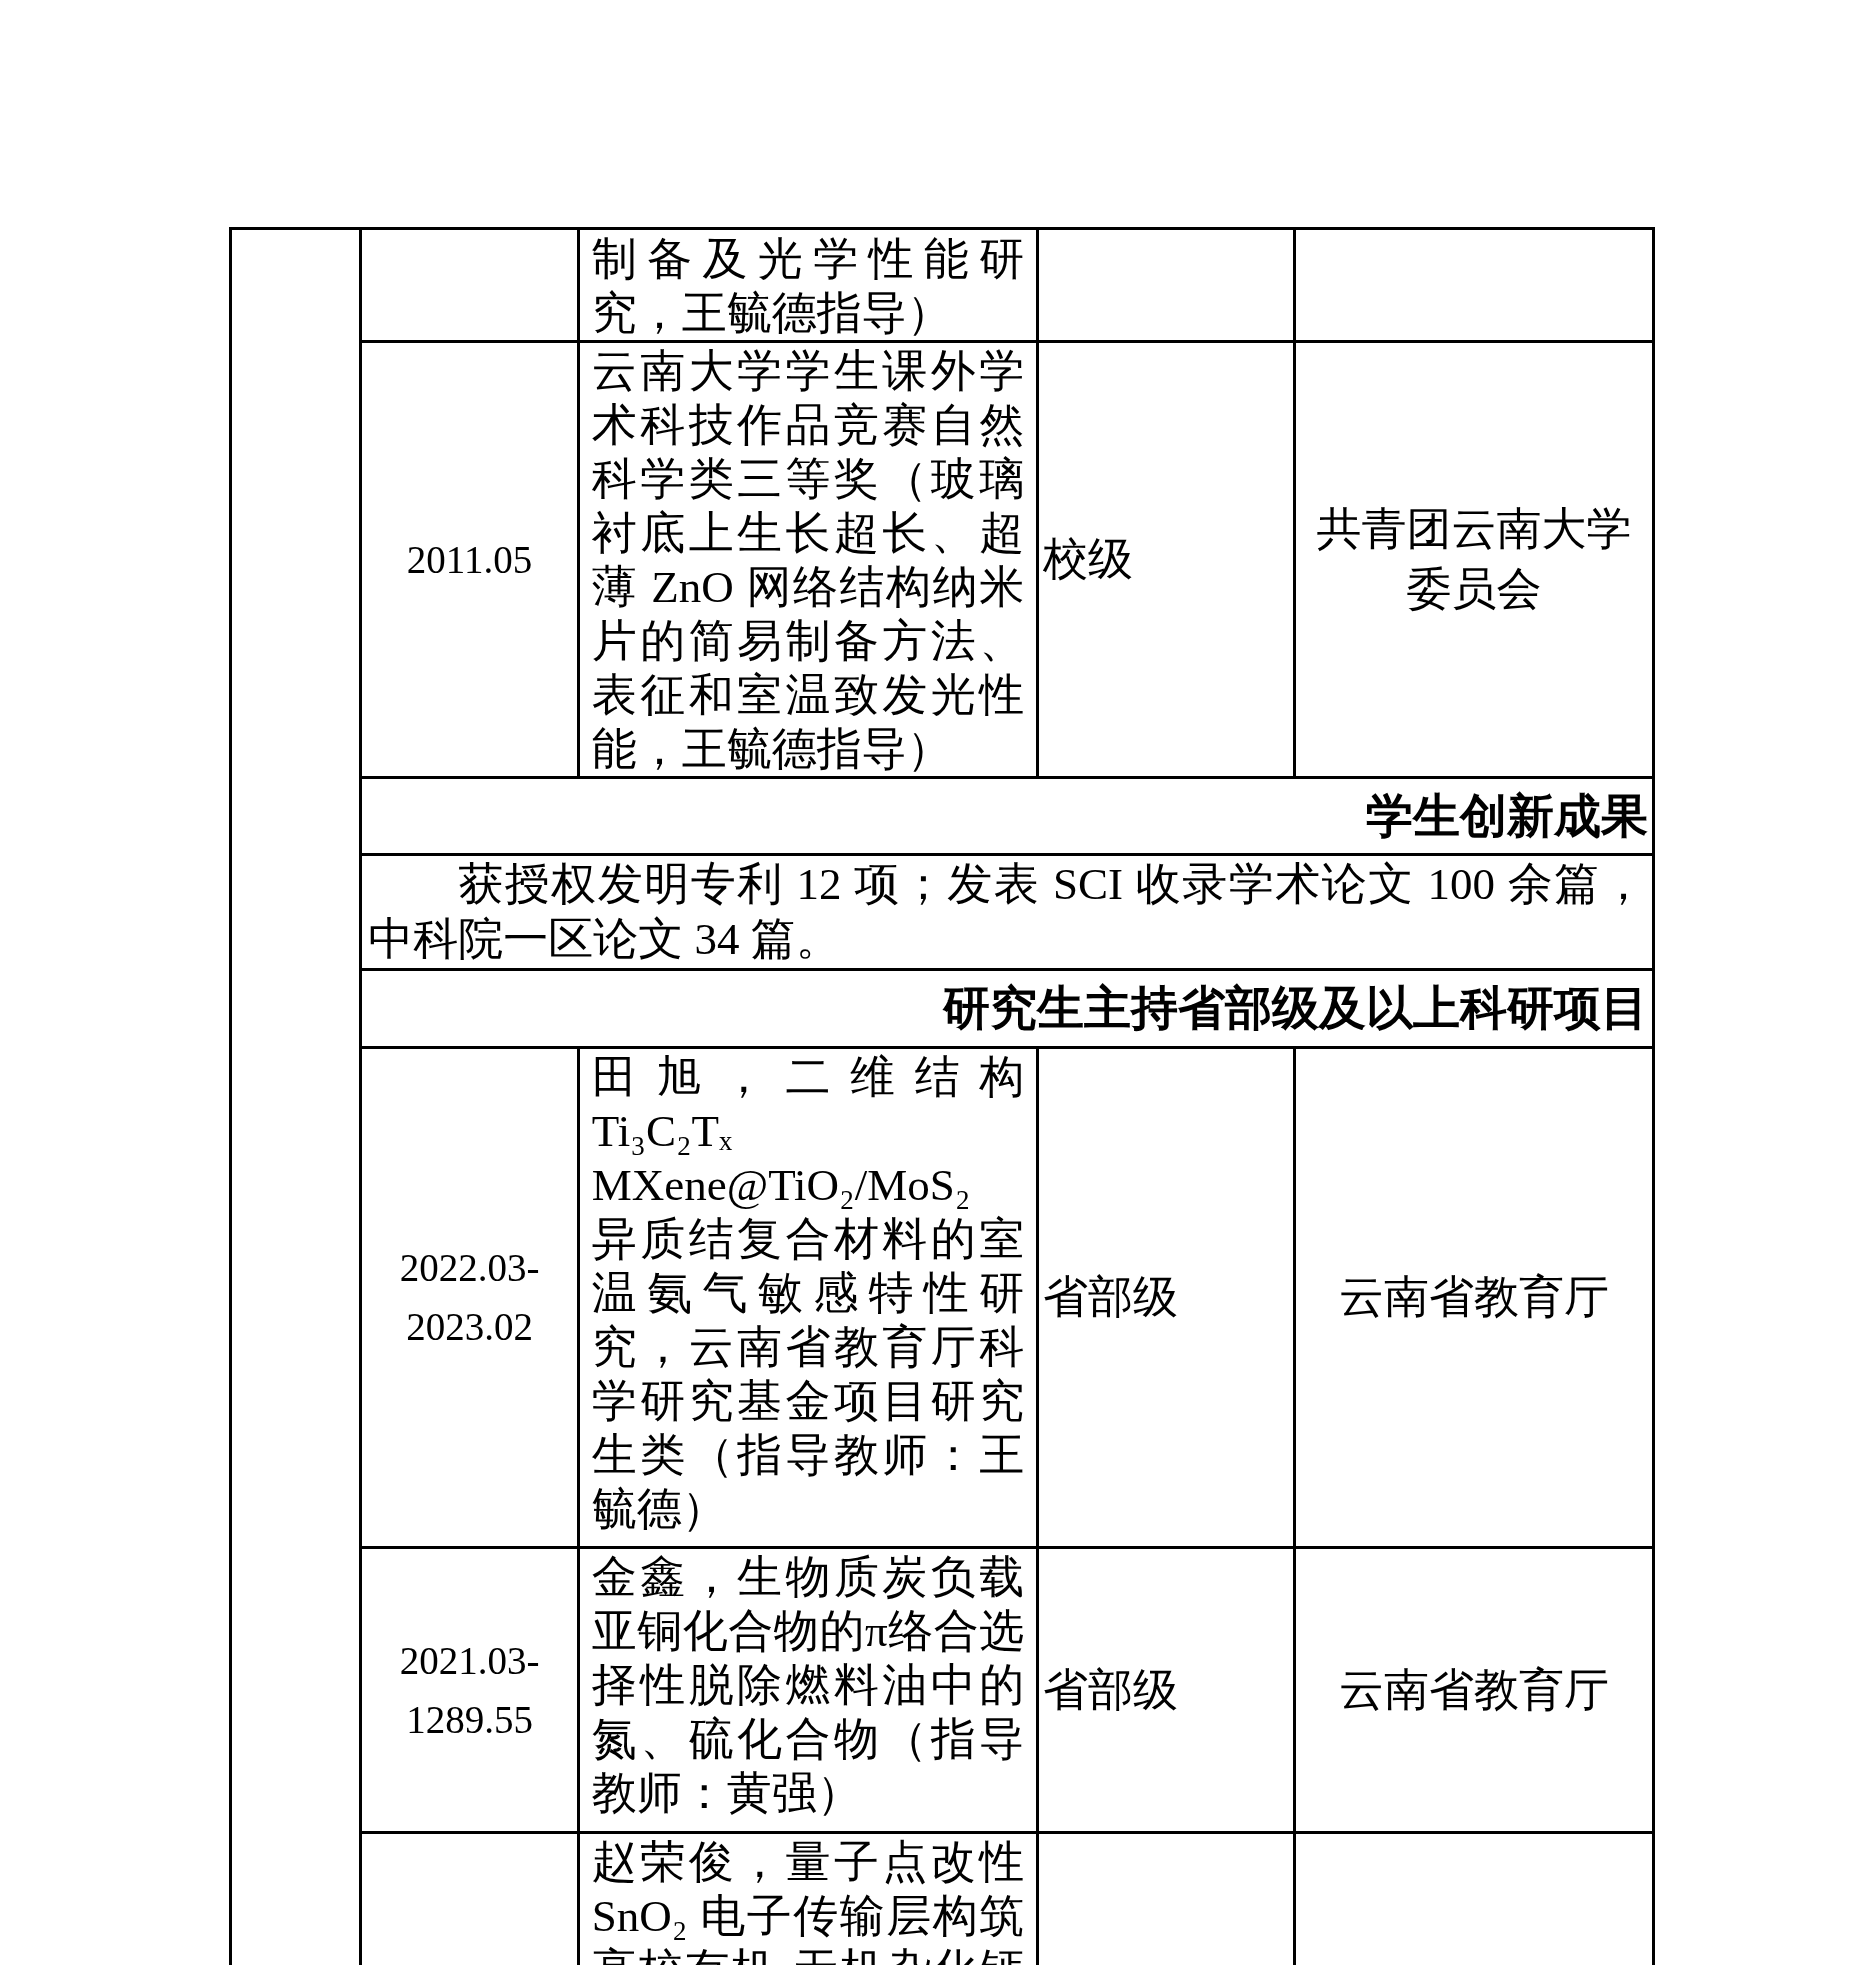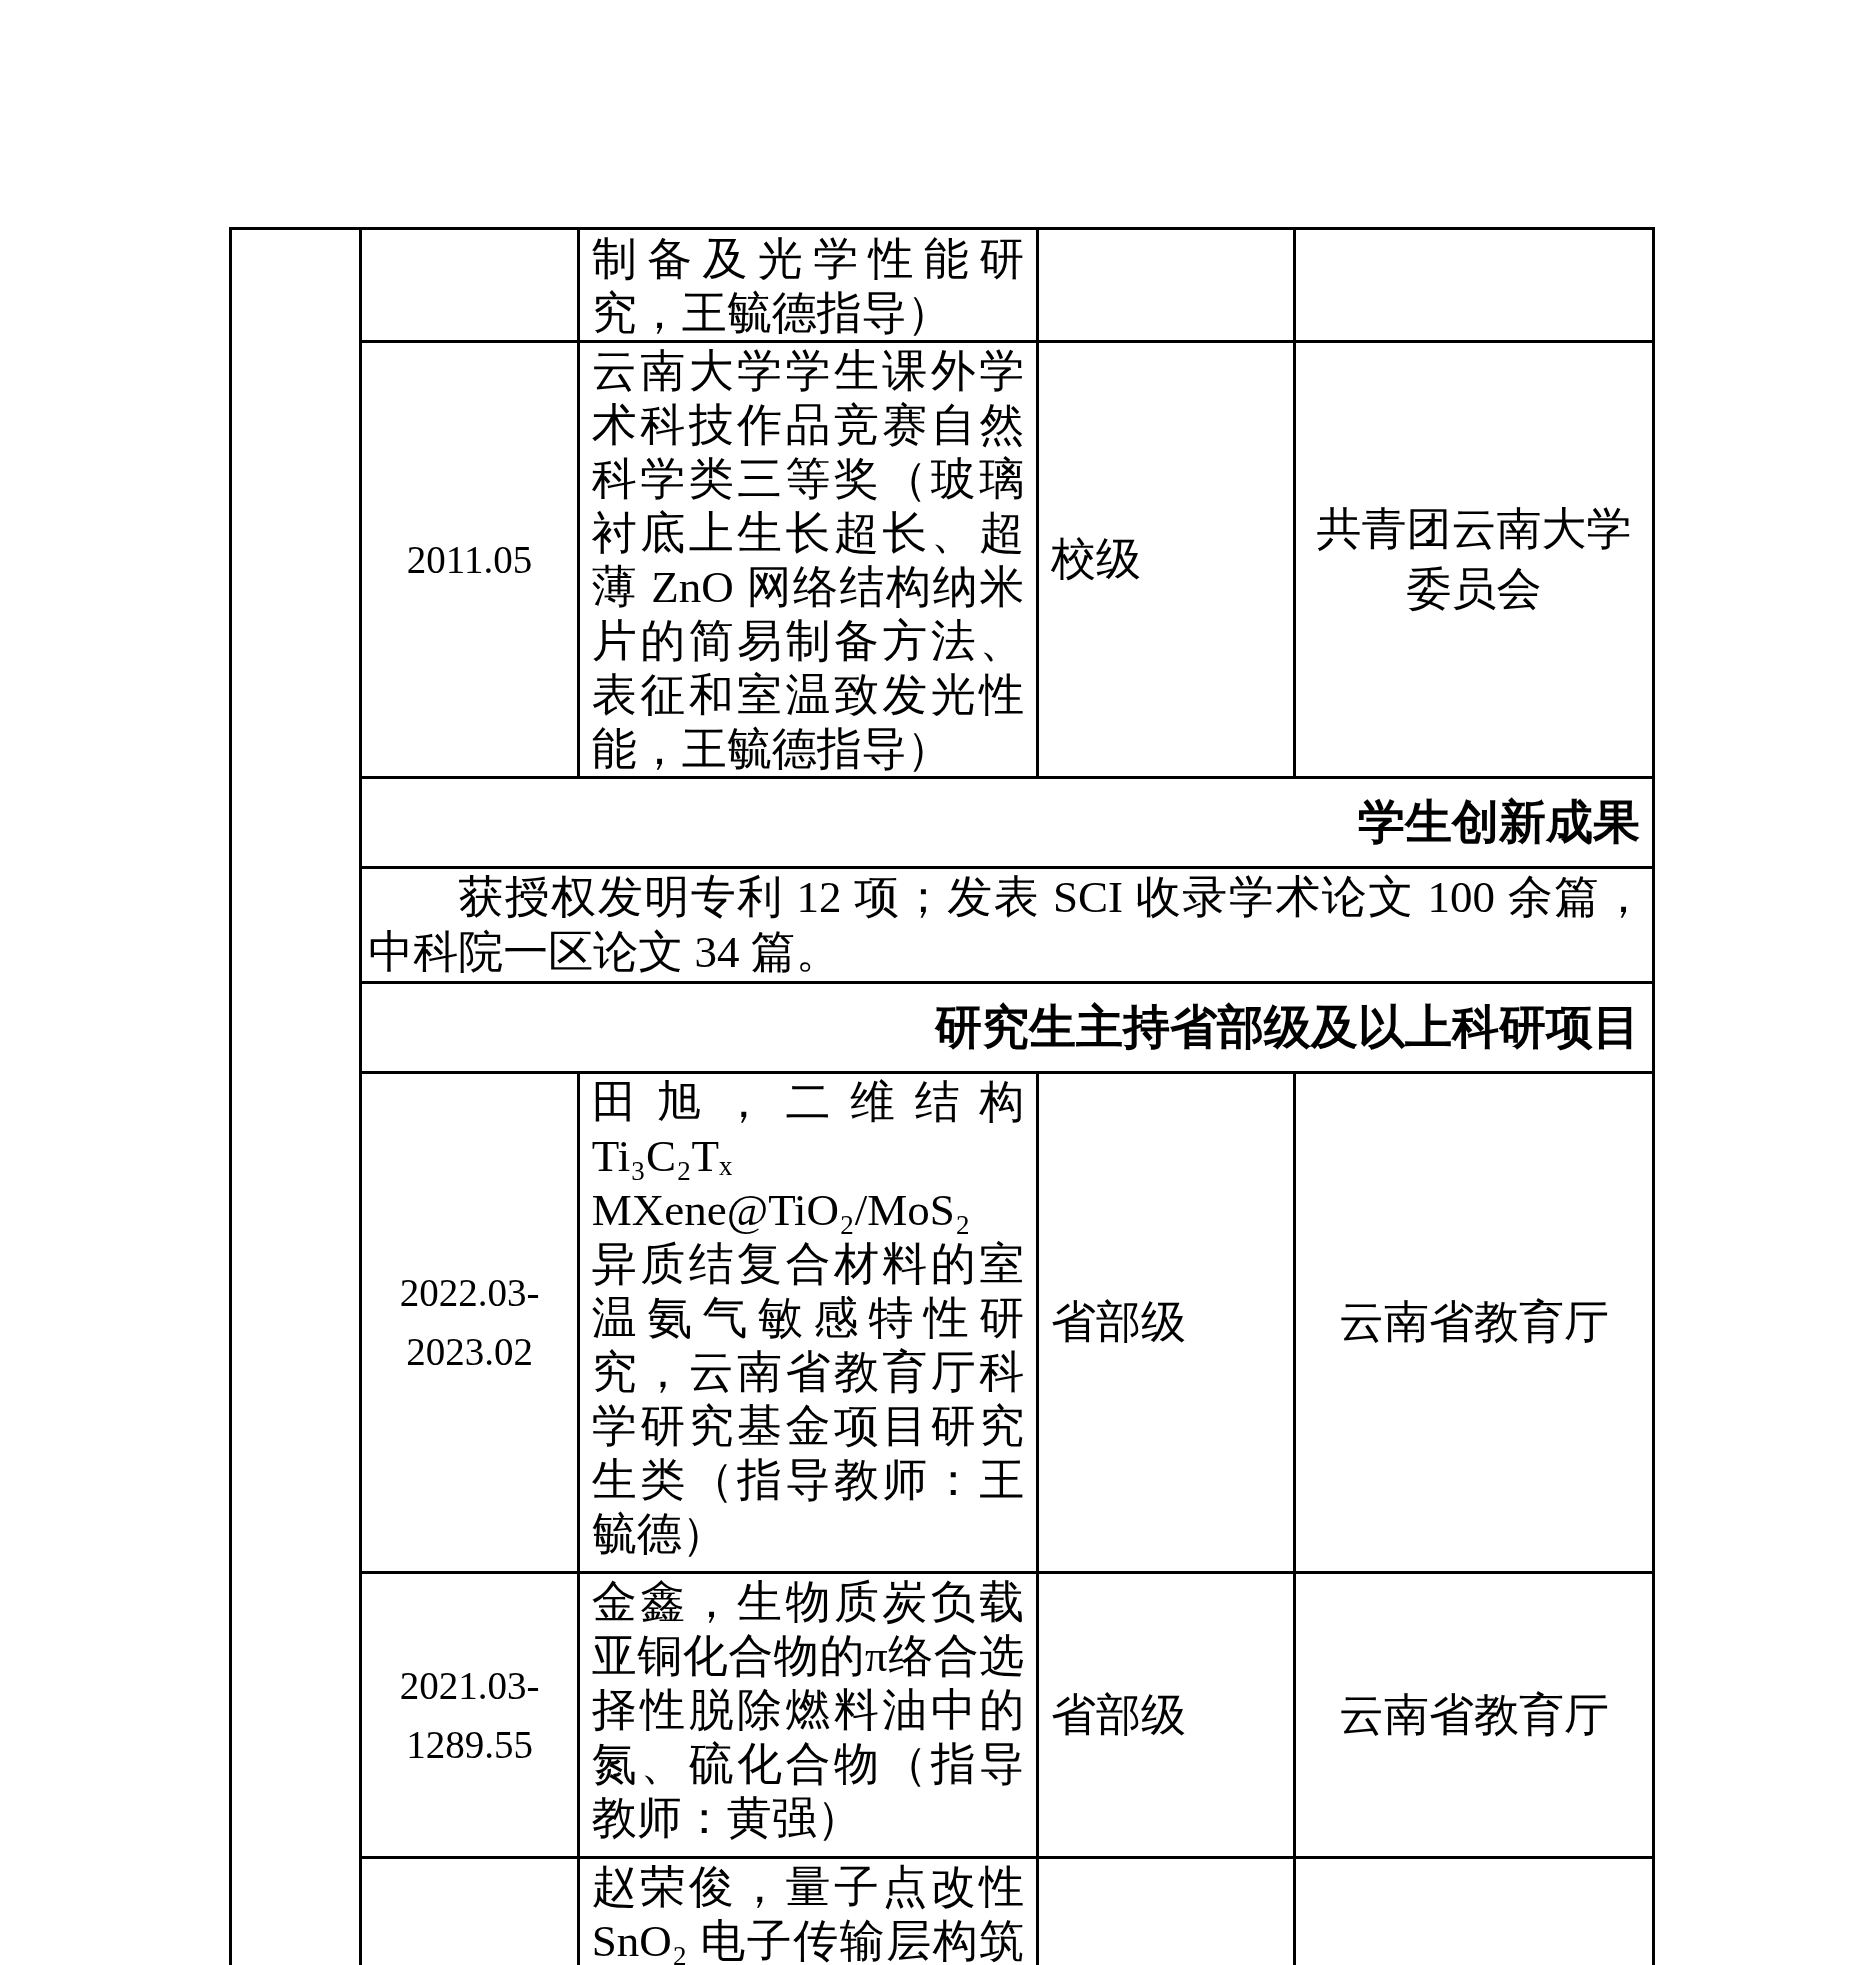"2011.05" .tbl td { padding: 12px -> 4px }
